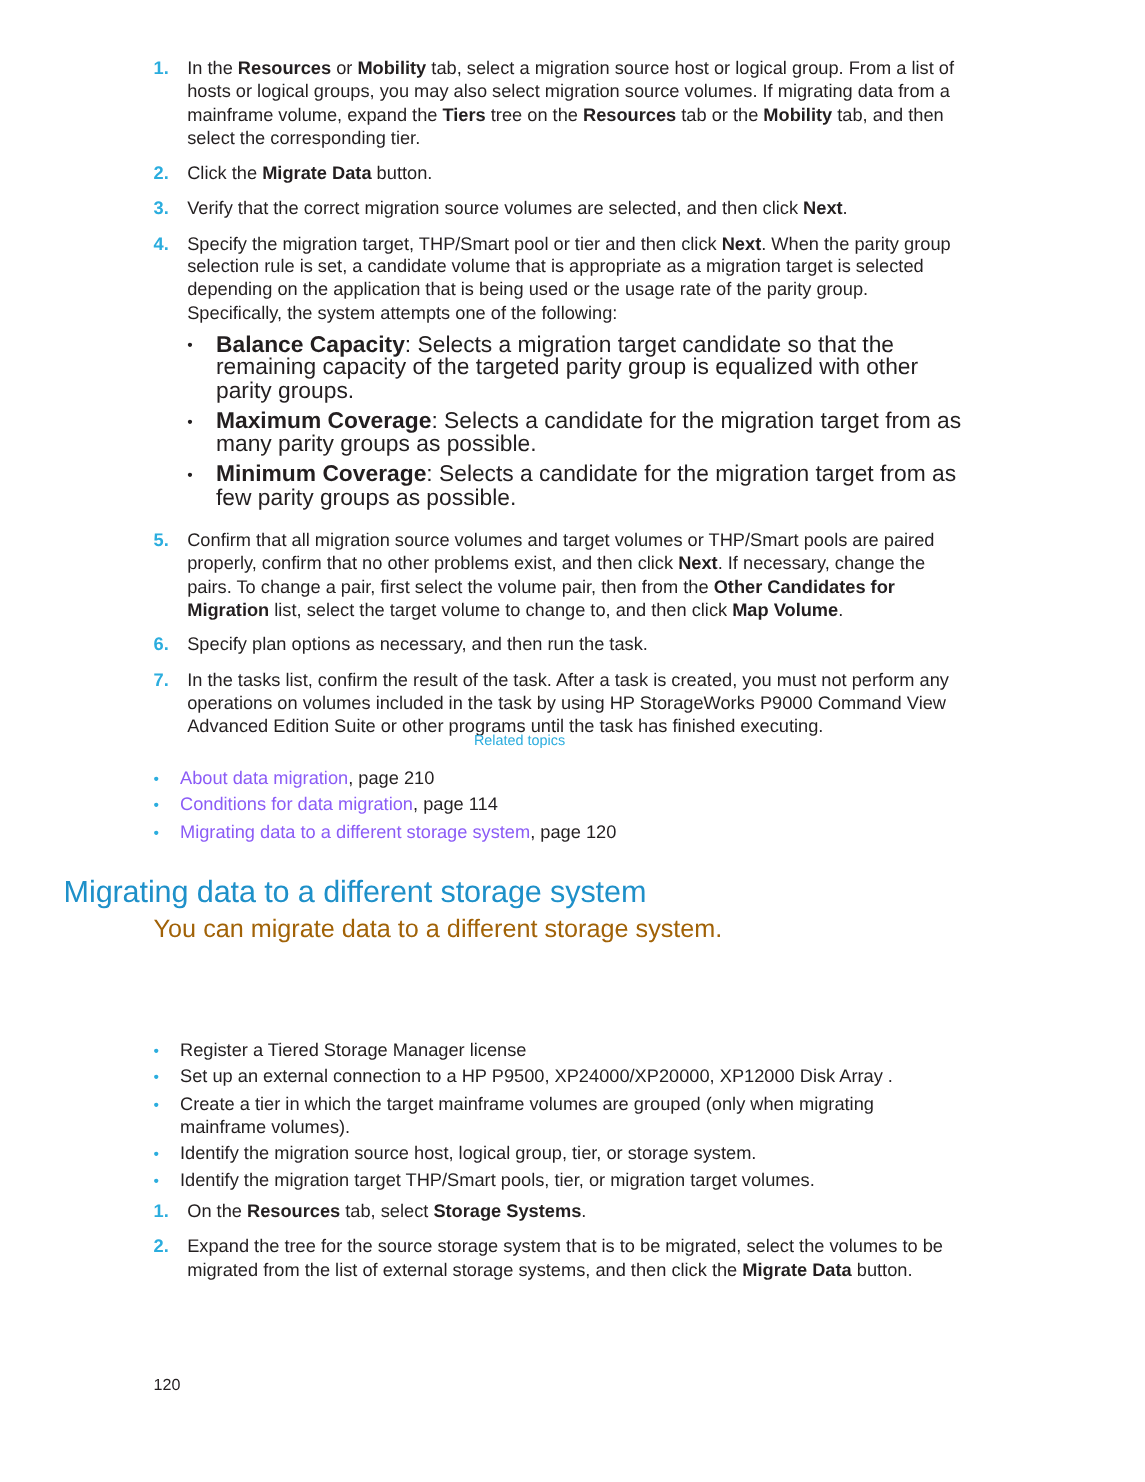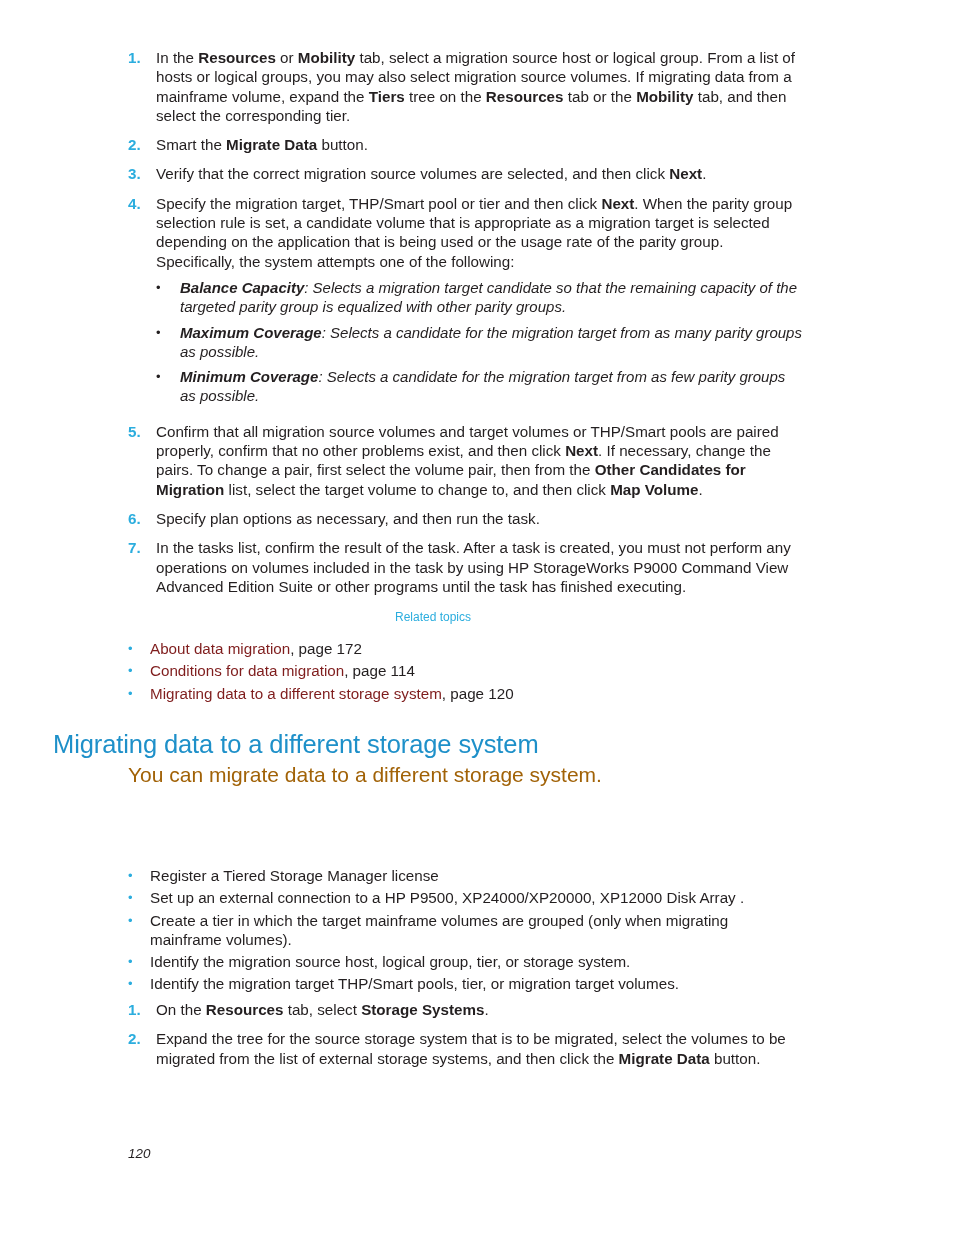"Smart the" span { text: Smart -> Click }
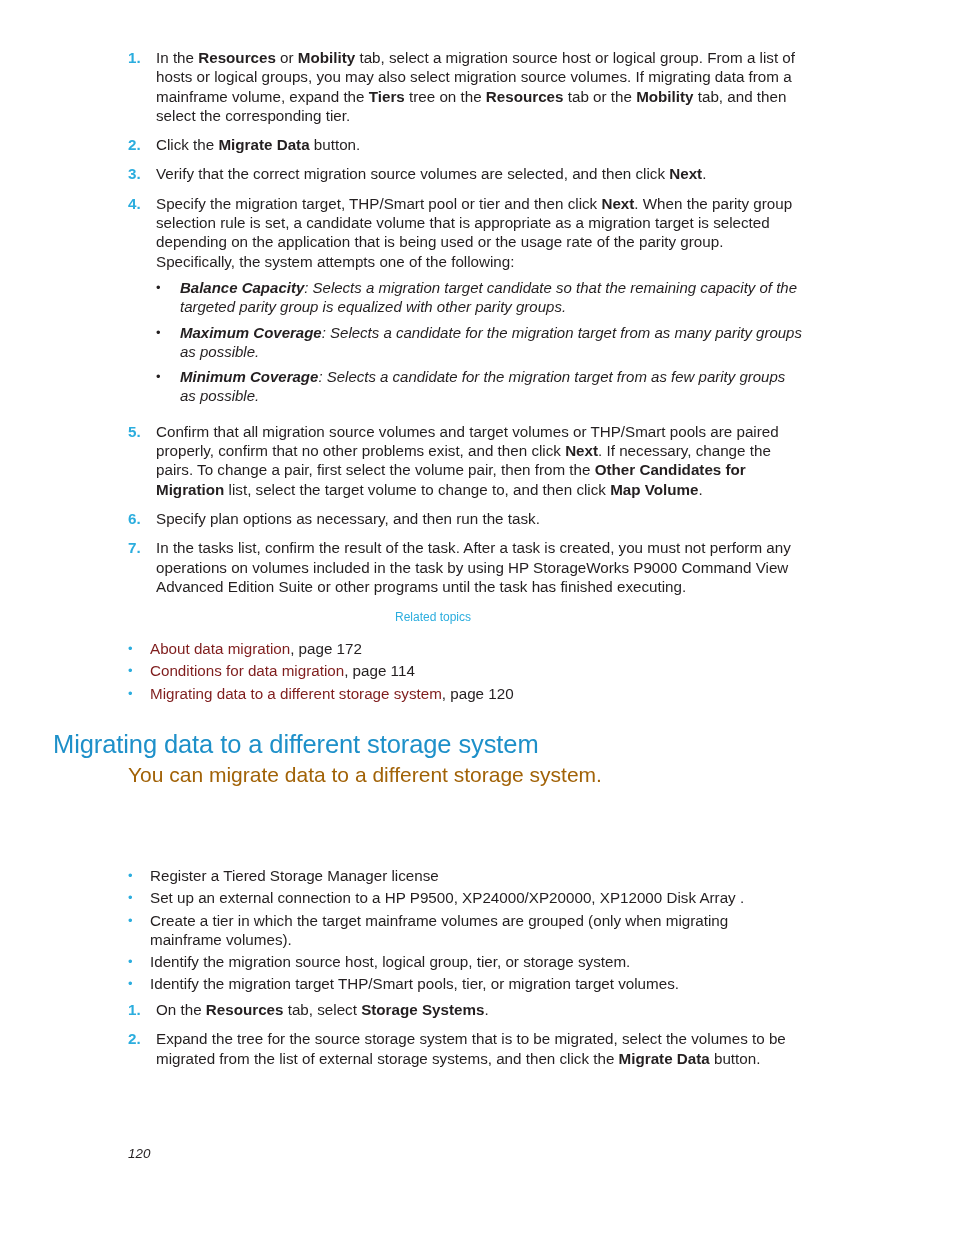"Balance Capacity: Selects a migration" .sub-bullet .txt { font-size: 15px -> 19px; font-style: italic -> none }
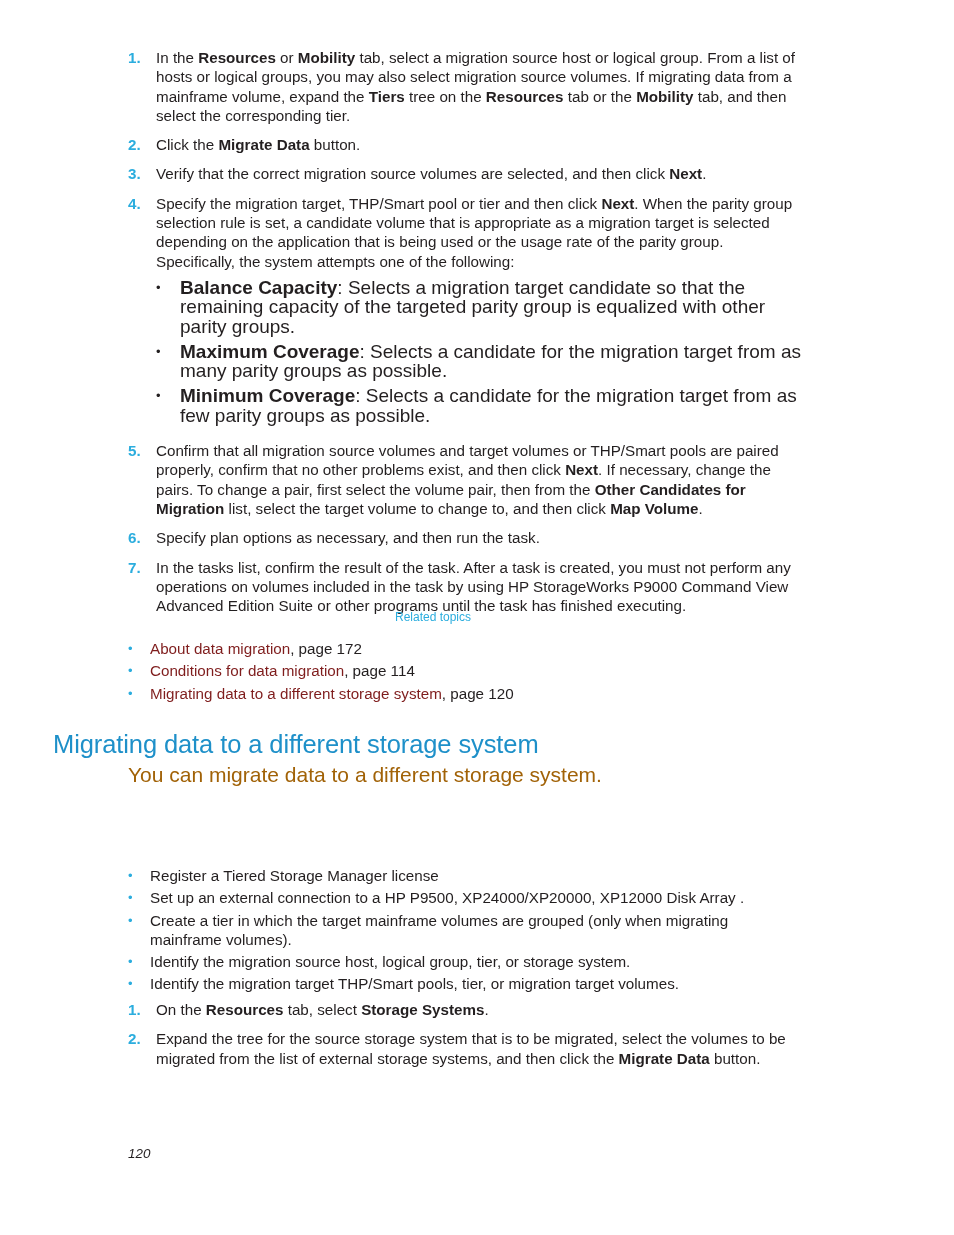"About data migration" a.doc-link { color: #7f1d1d -> #8b5cf6 }
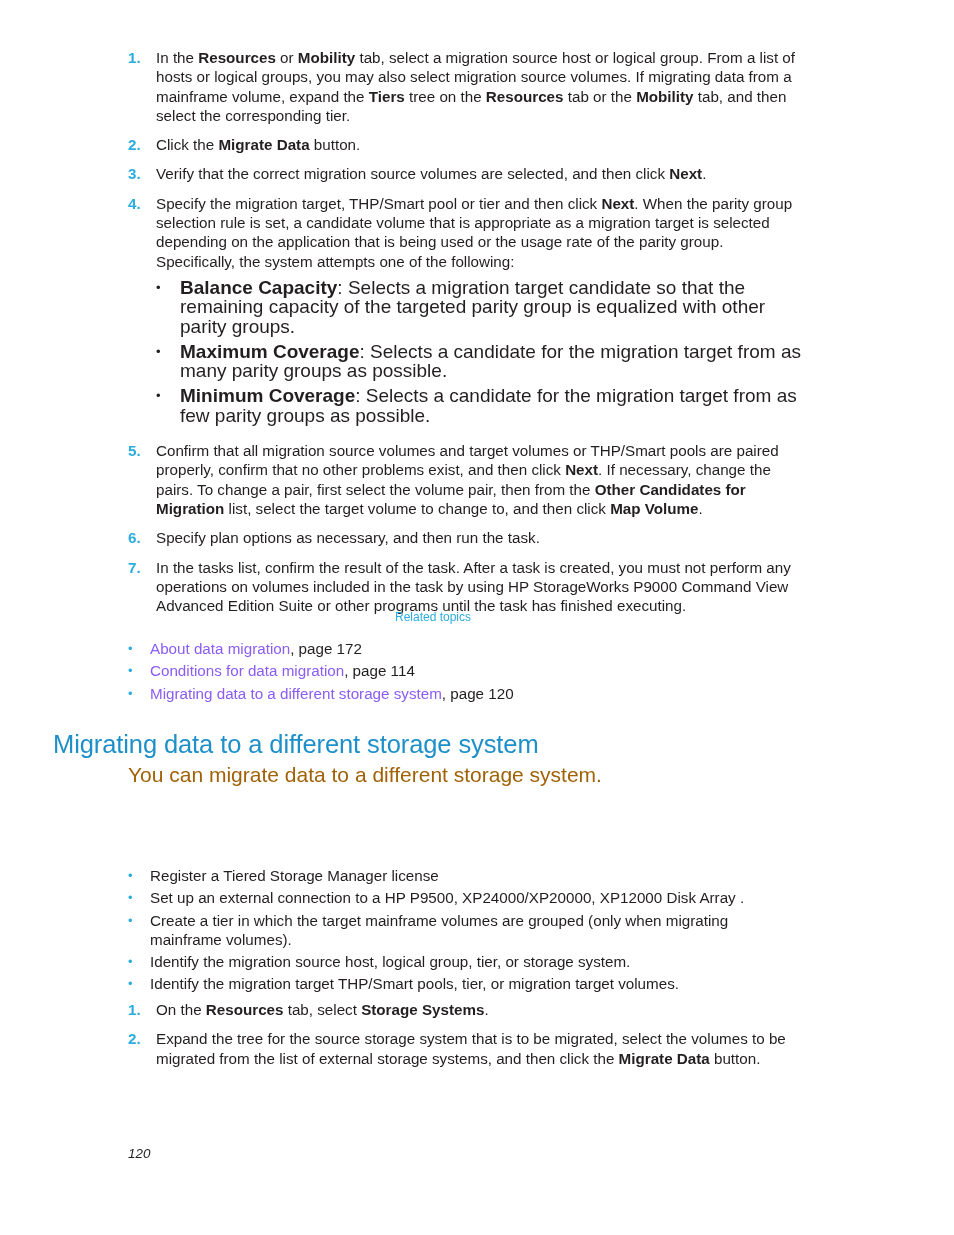", page 172" span { text: 172 -> 210 }
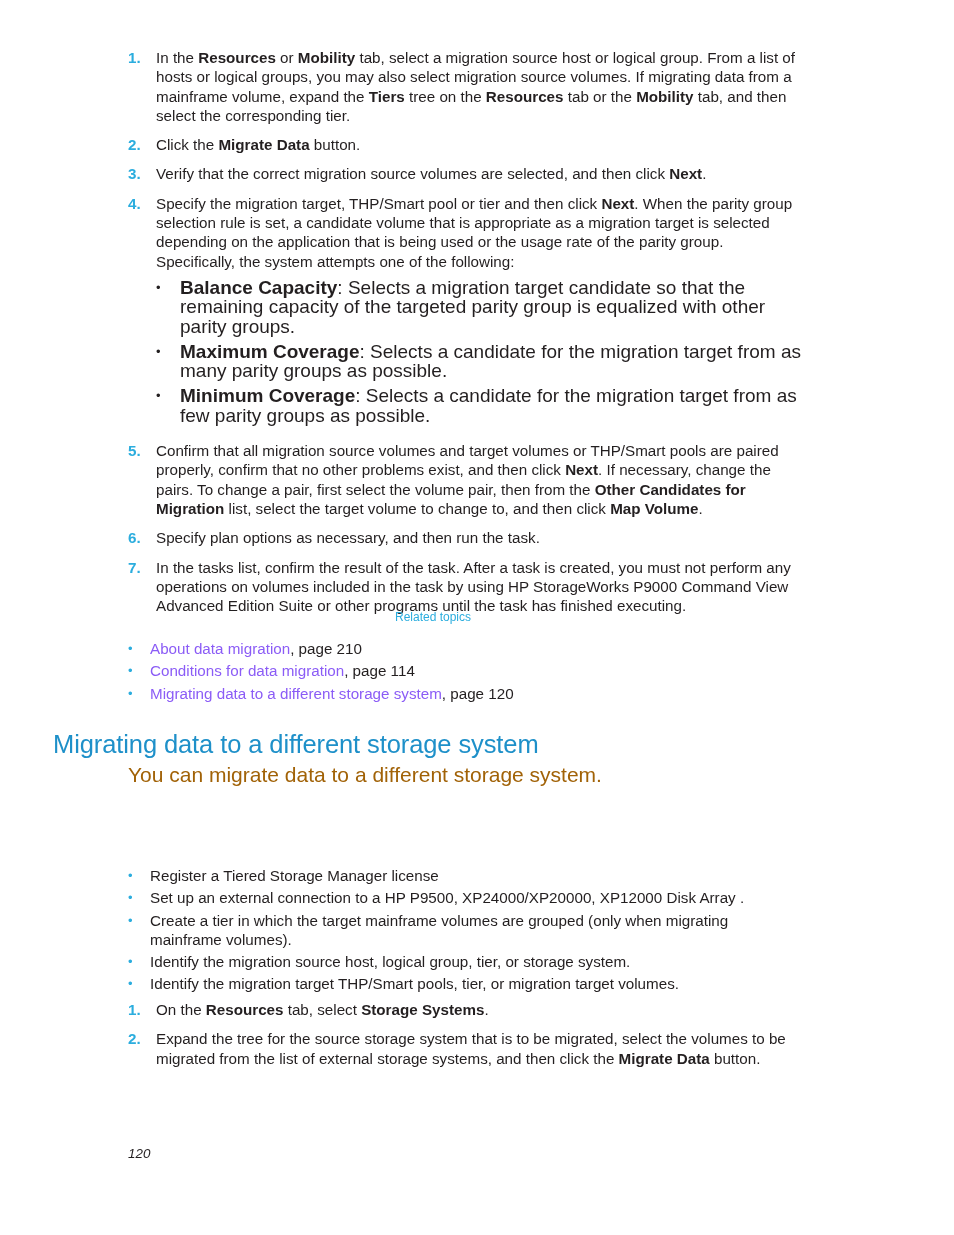"120" .footer .pg { font-style: italic -> none }
